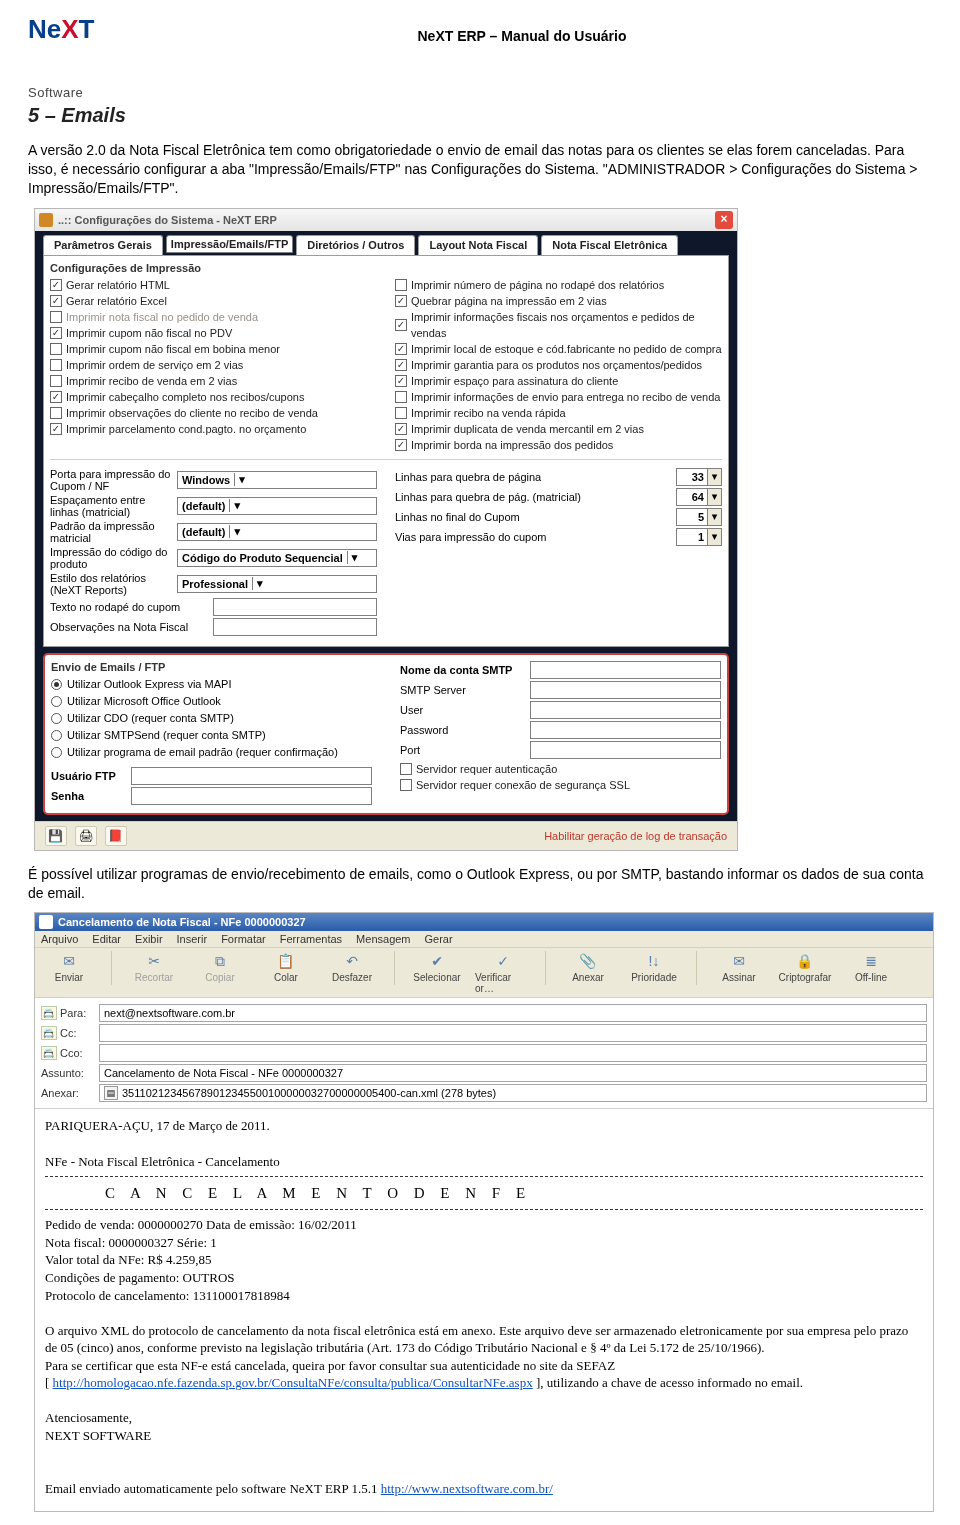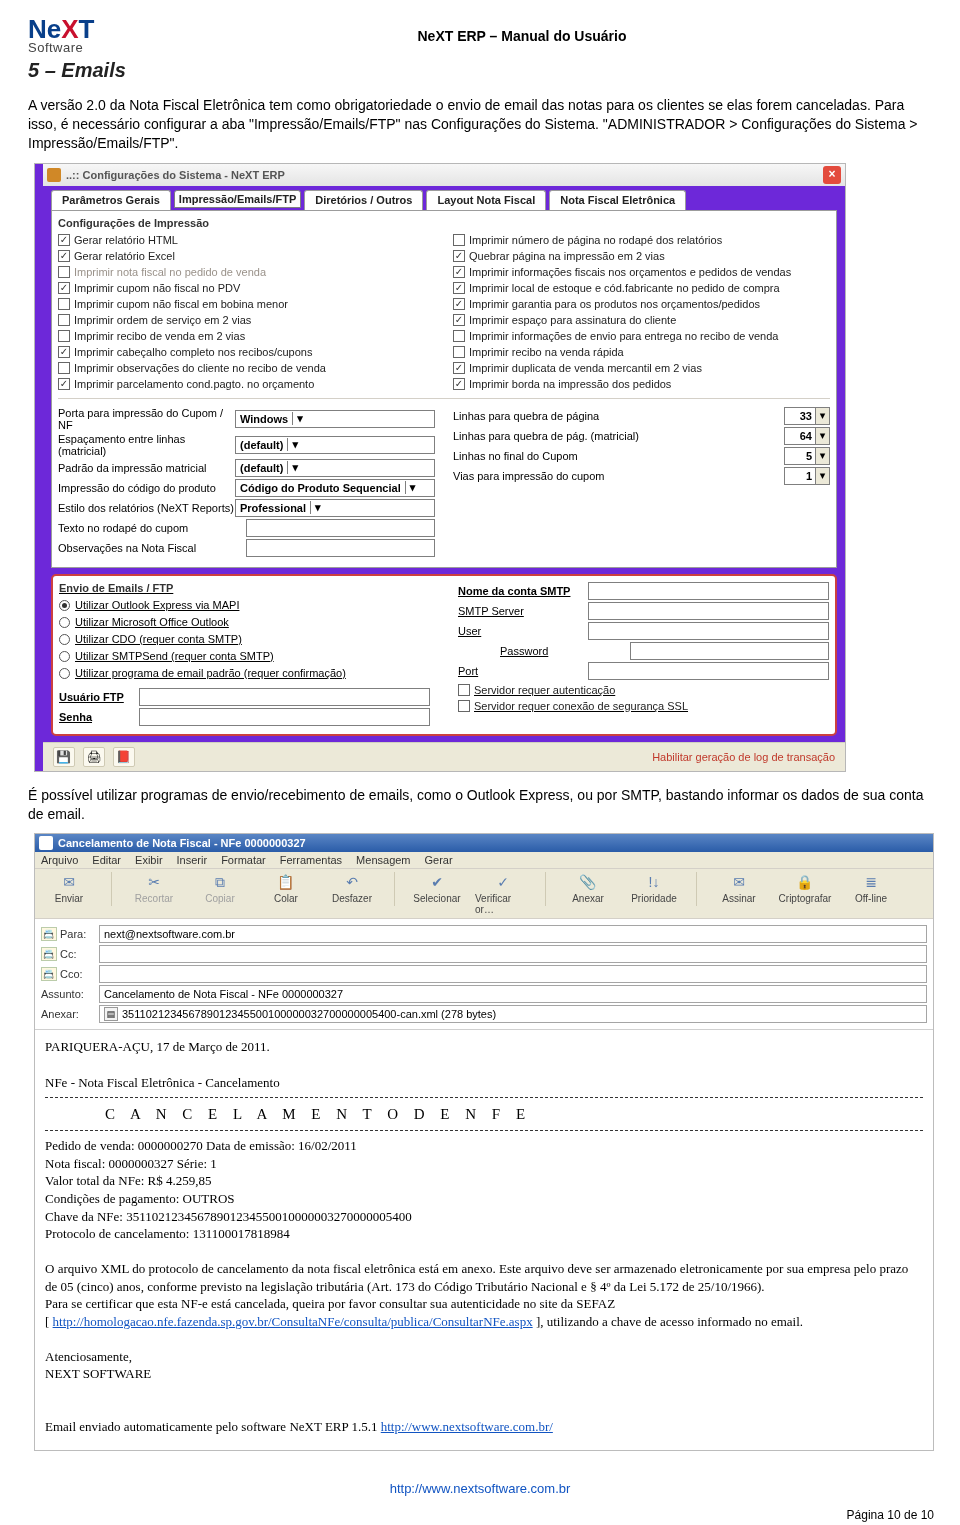"Software" .soft { margin-top: none -> 45px }
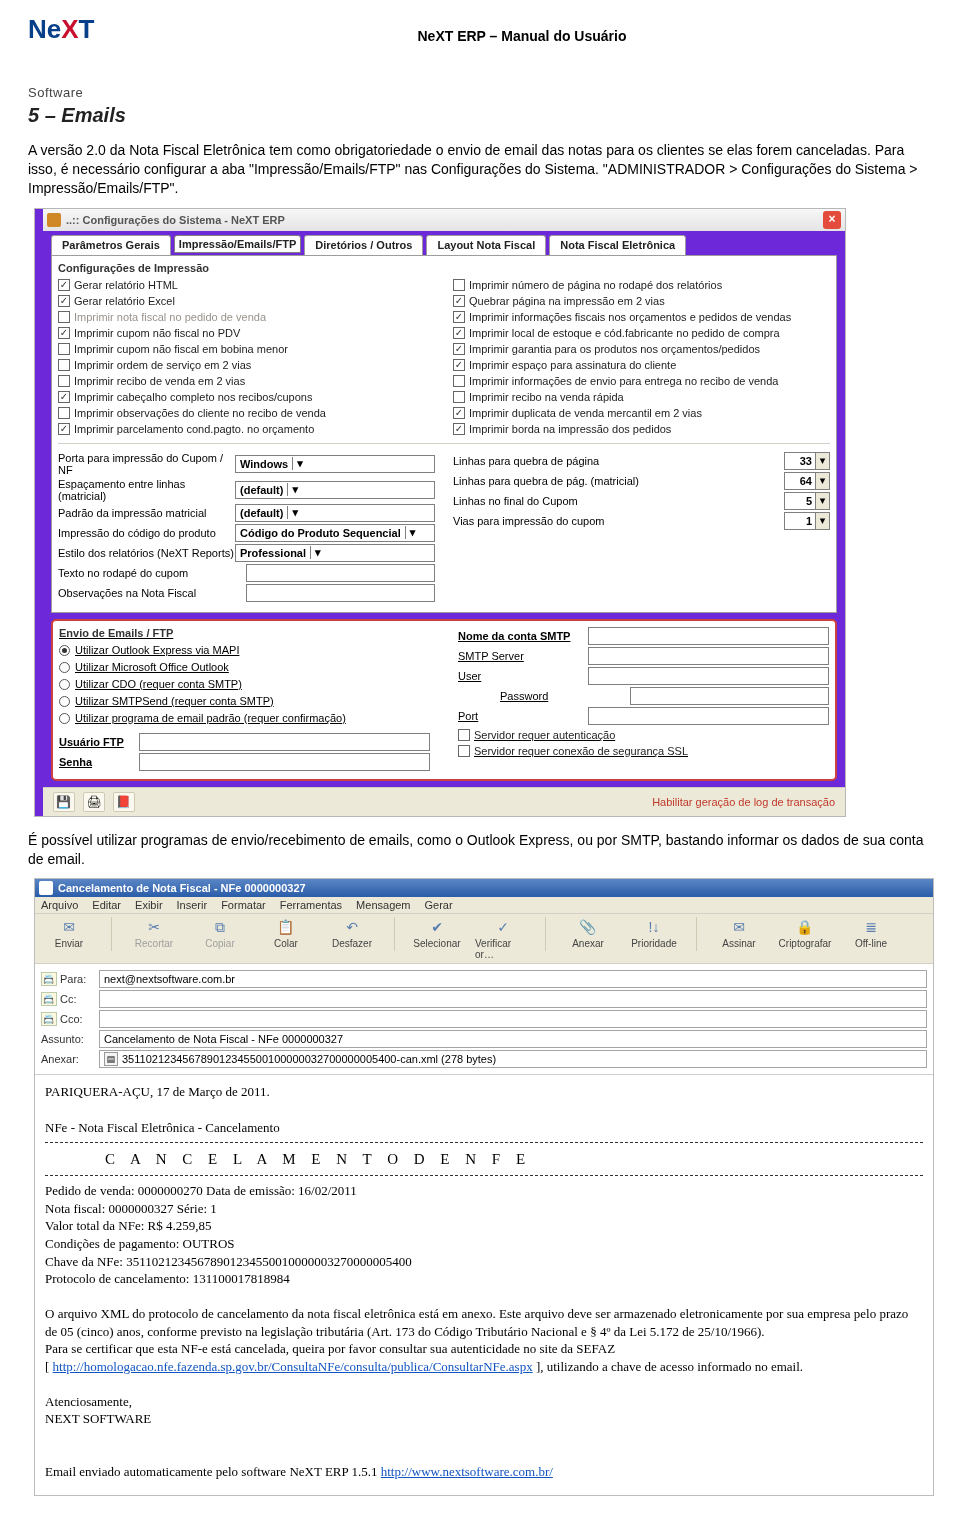"..:: Configurações do Sistema -" .win { background: #6d28d9 -> #0f172a; padding-left: 8px -> none; width: 812px -> 704px }
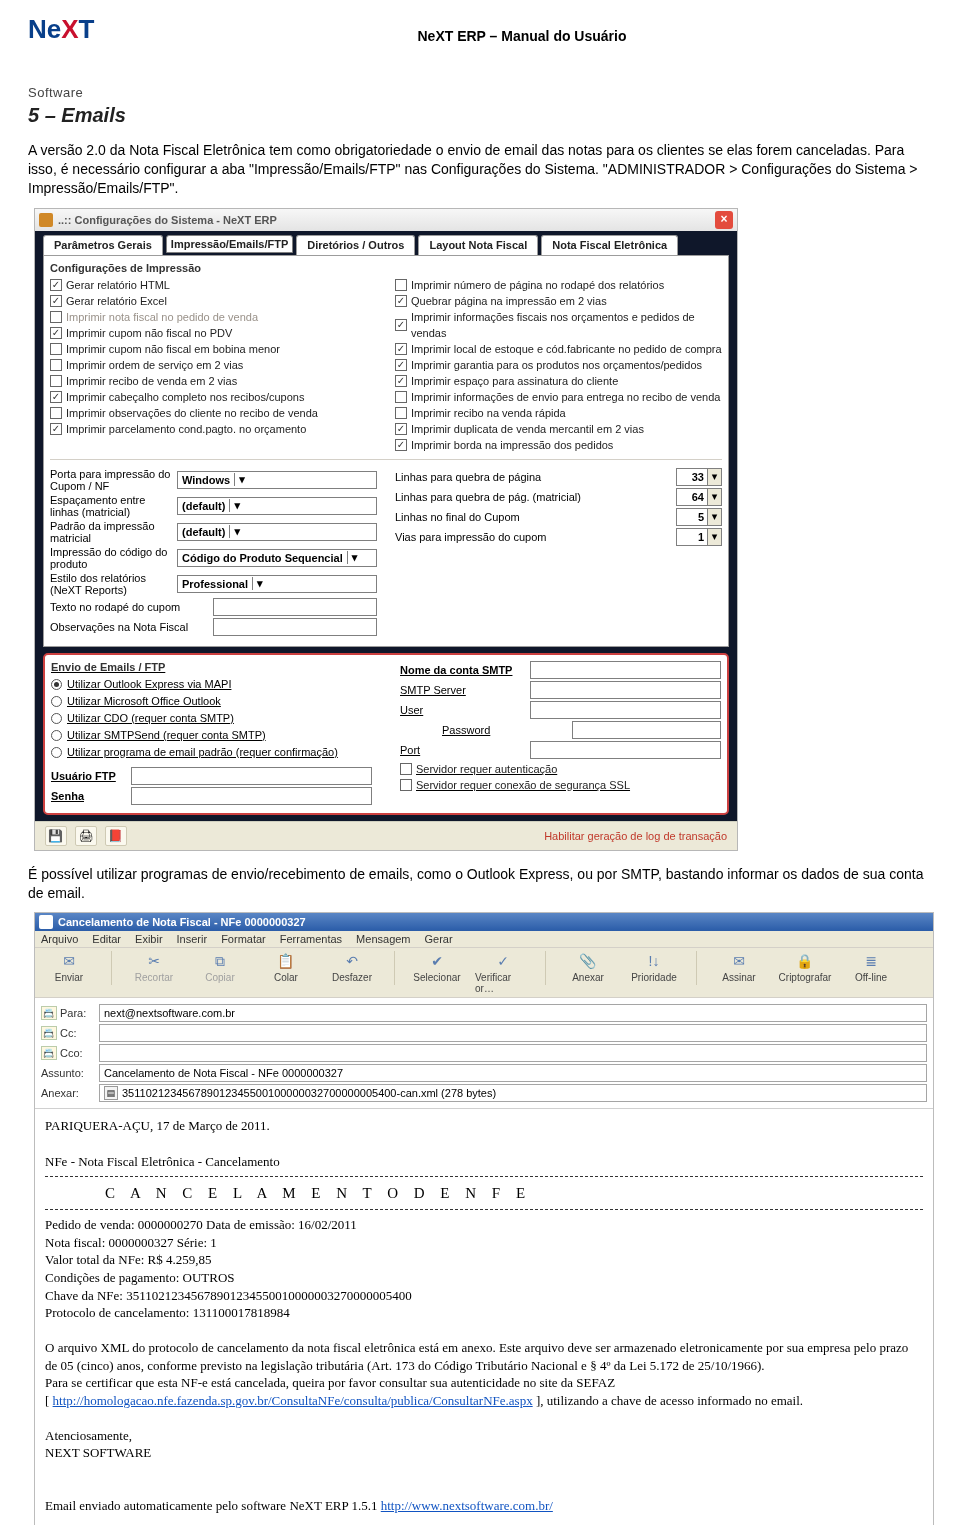"Envio de Emails / FTP" .redbox { text-decoration: underline -> none }
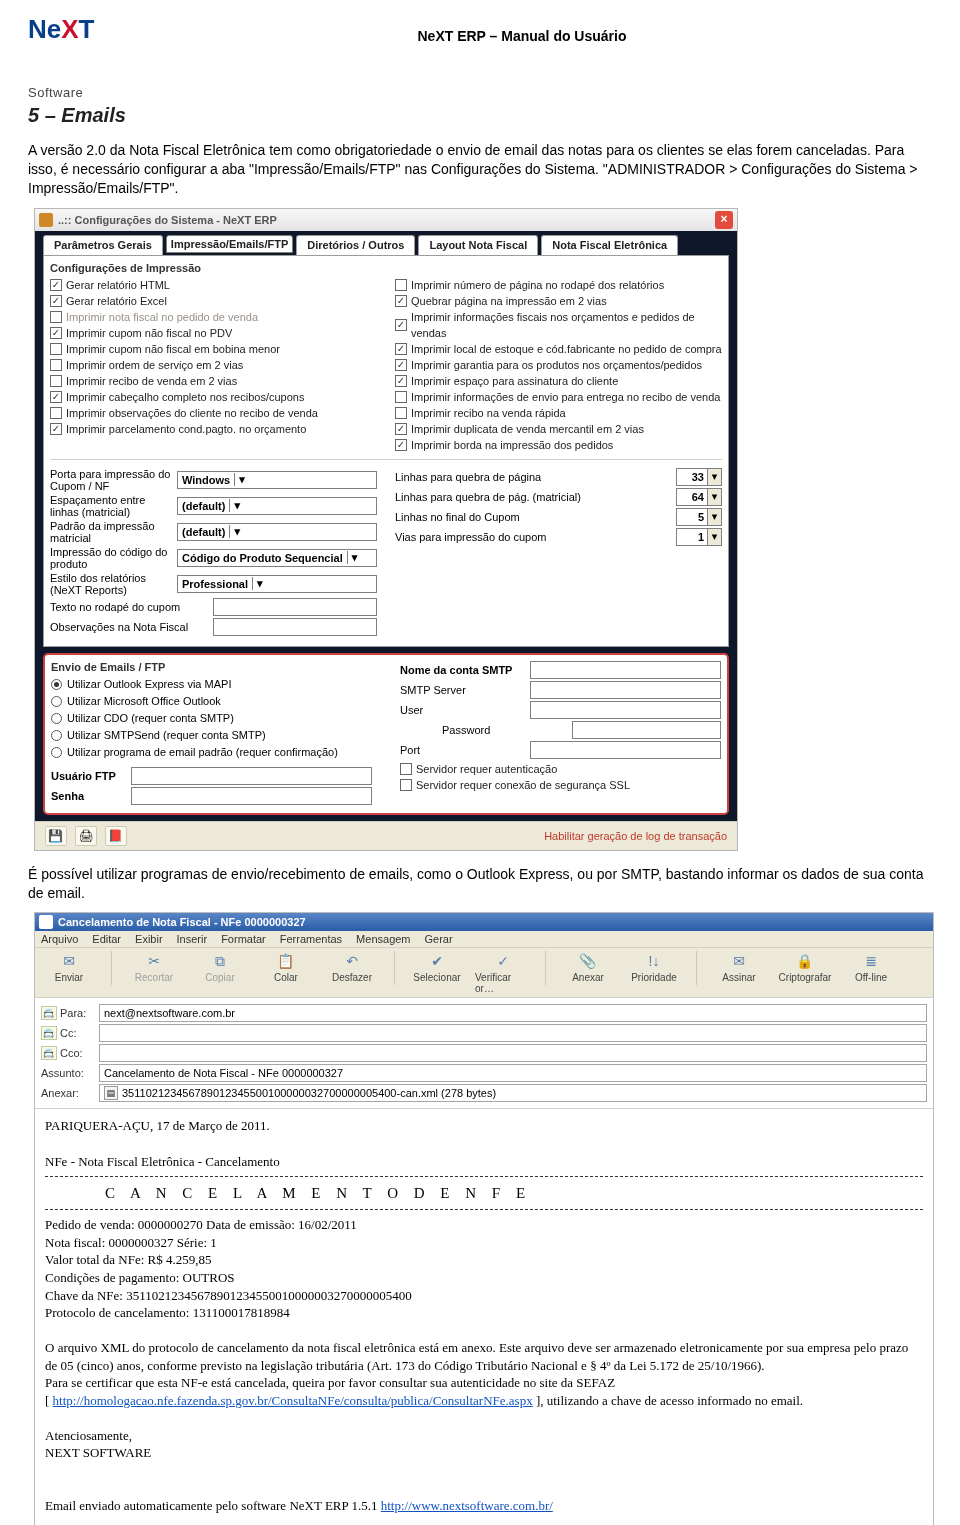"Password" span { margin-left: 42px -> none }
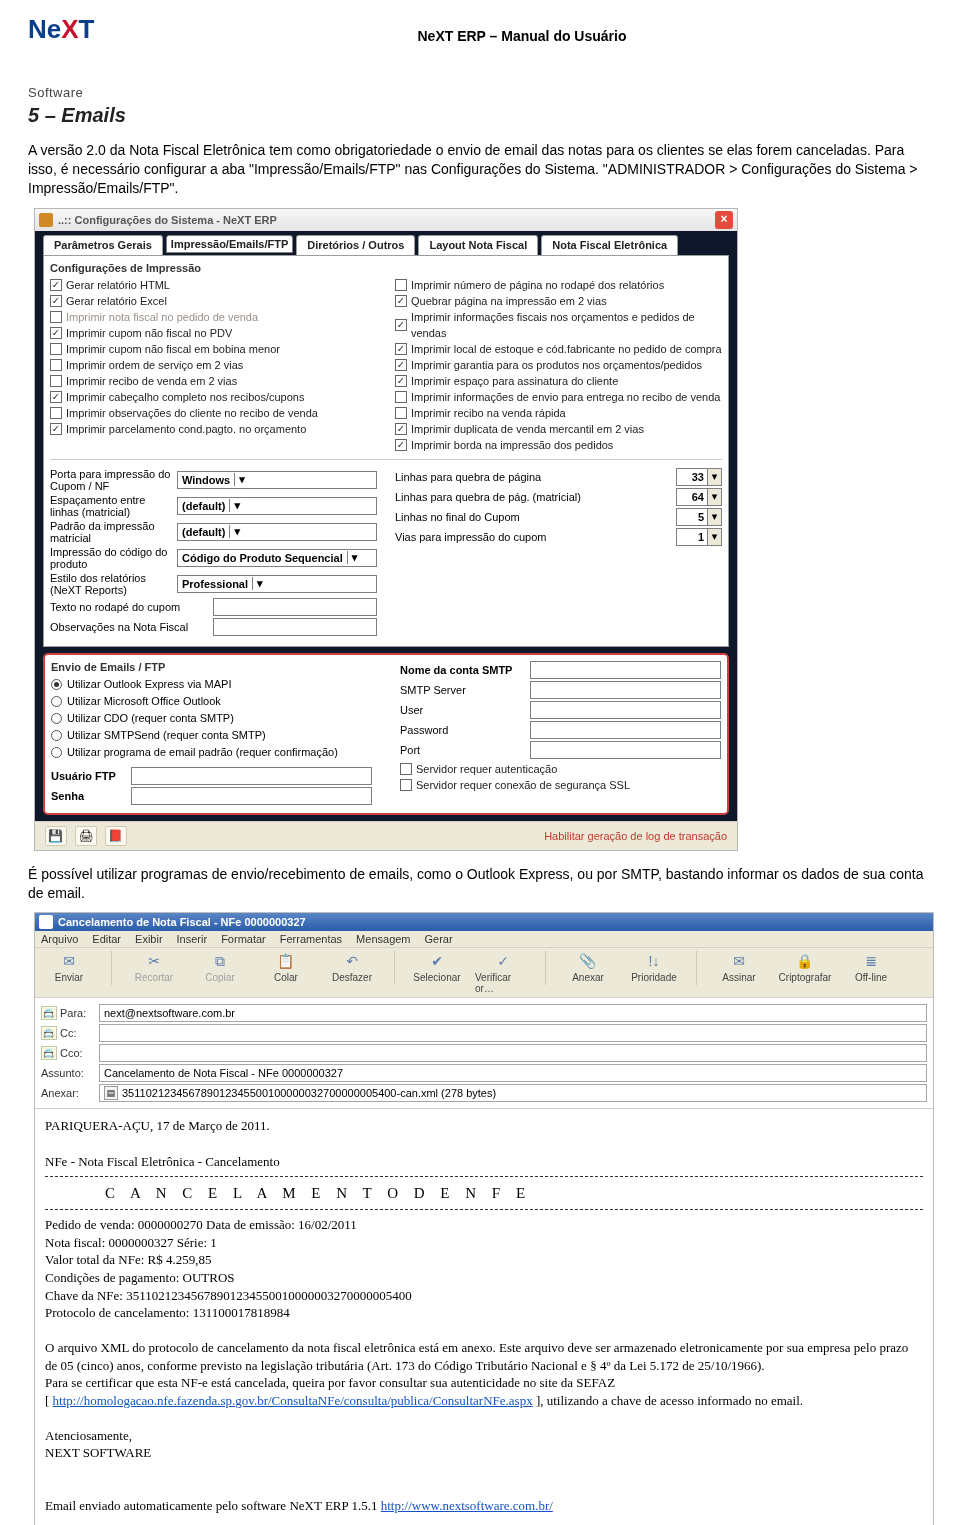"Chave da NFe:" div { html: <div>Chave da NFe: 35110212345678901234550010000003270000005400</div> -> none }
